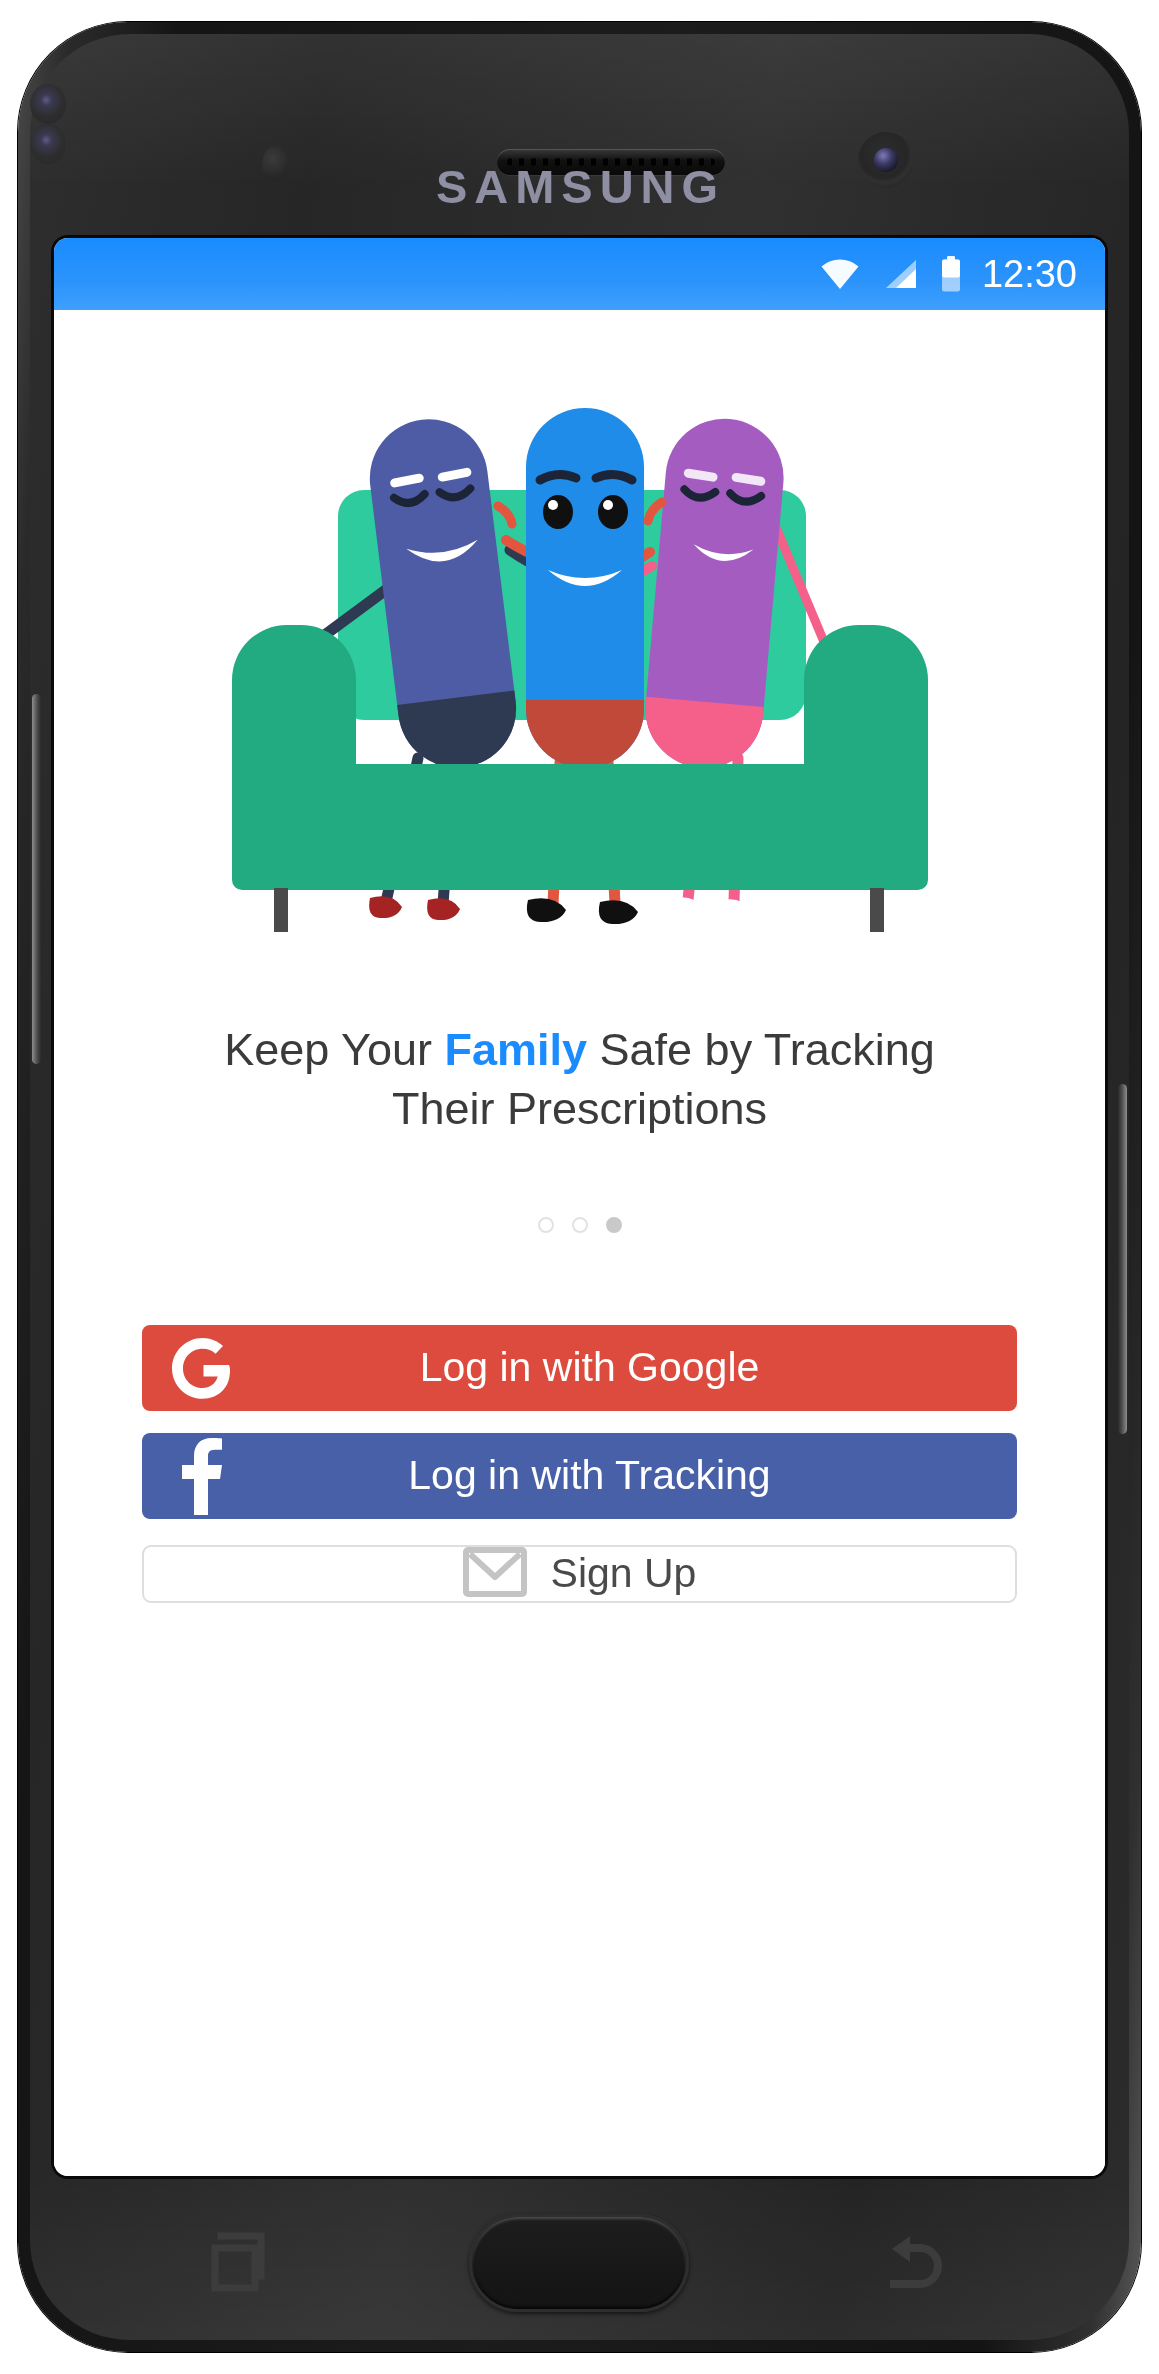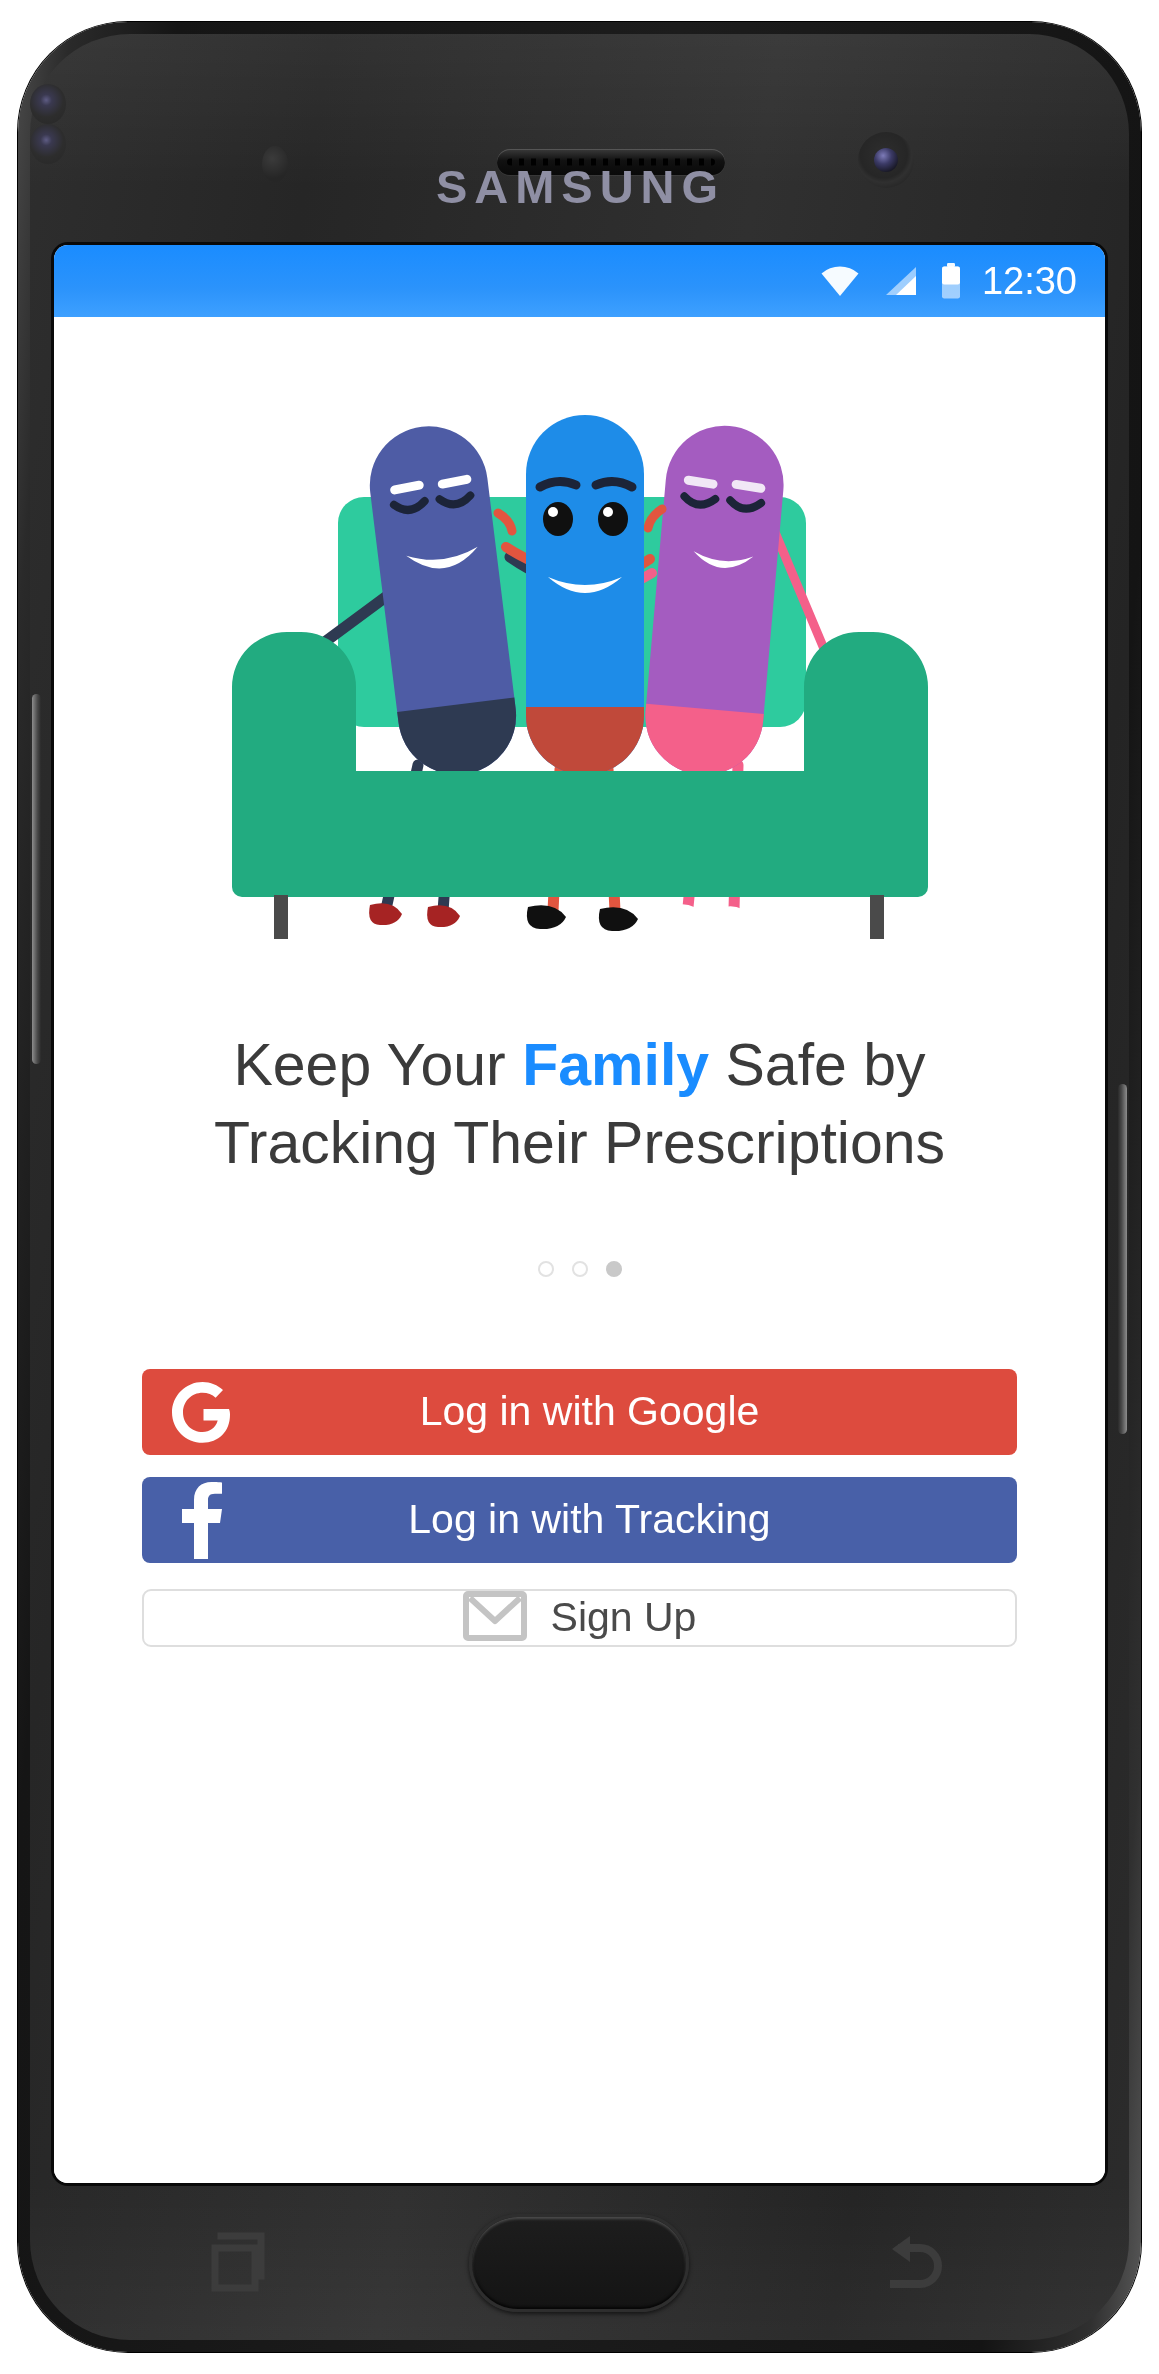"12:30" #screen { top: 223px -> 216px }
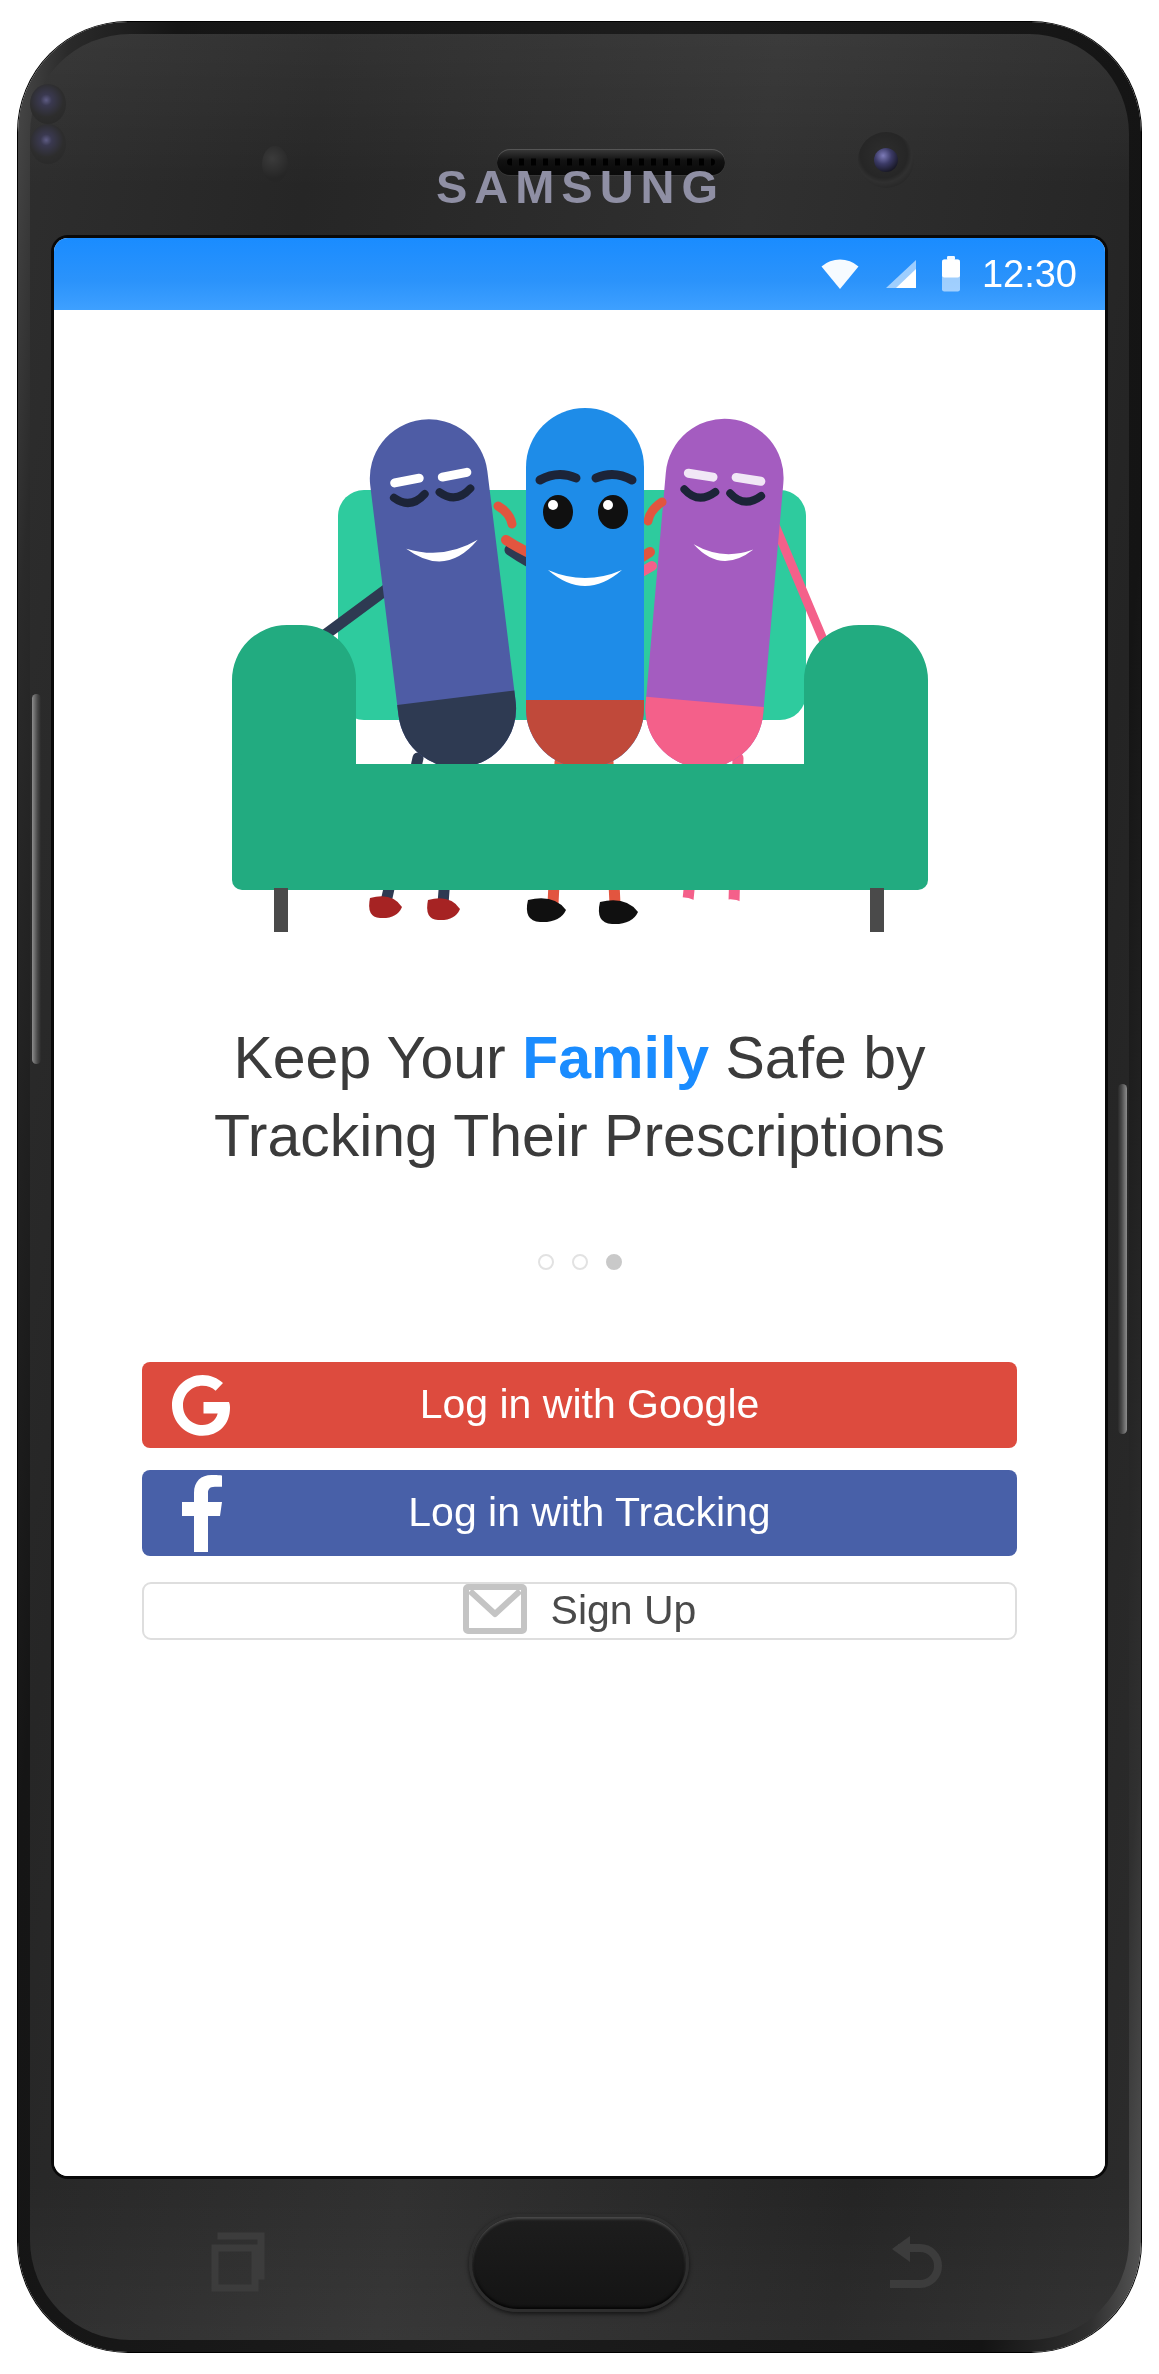"Keep Your Family Safe by" #headline { font-size: 59px -> 45px }
